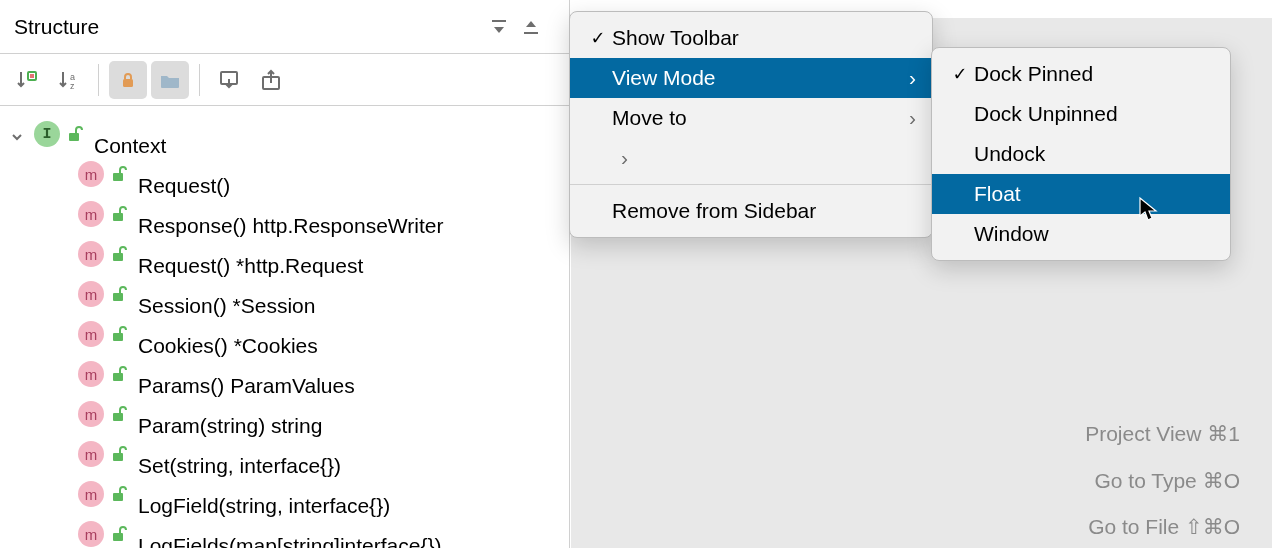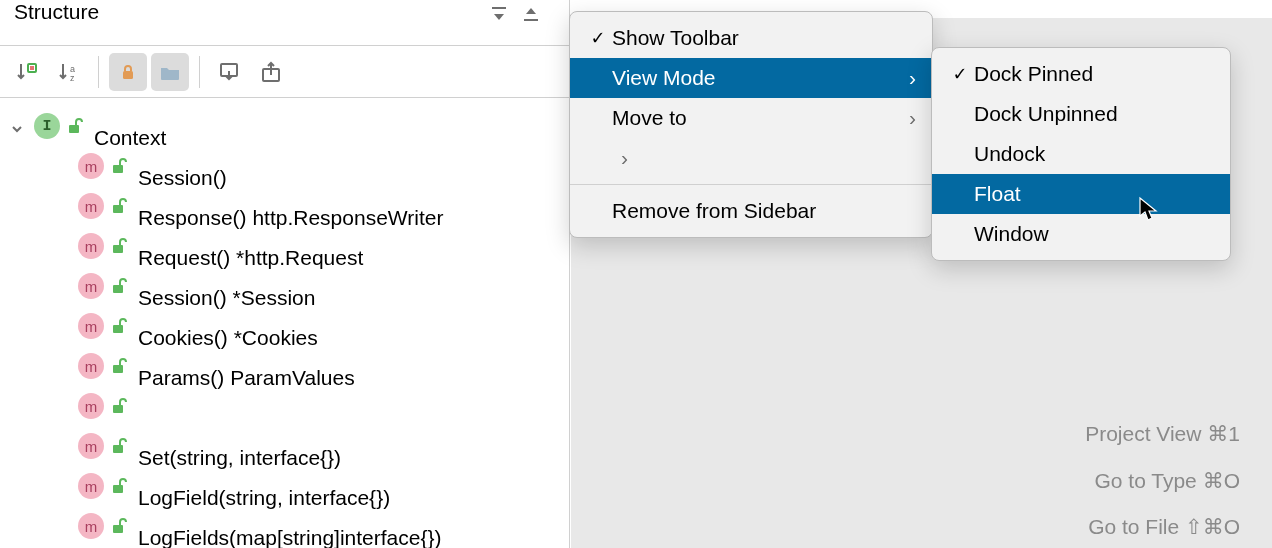"Structure" .panel-header { align-items: none -> center; height: 46px -> 54px }
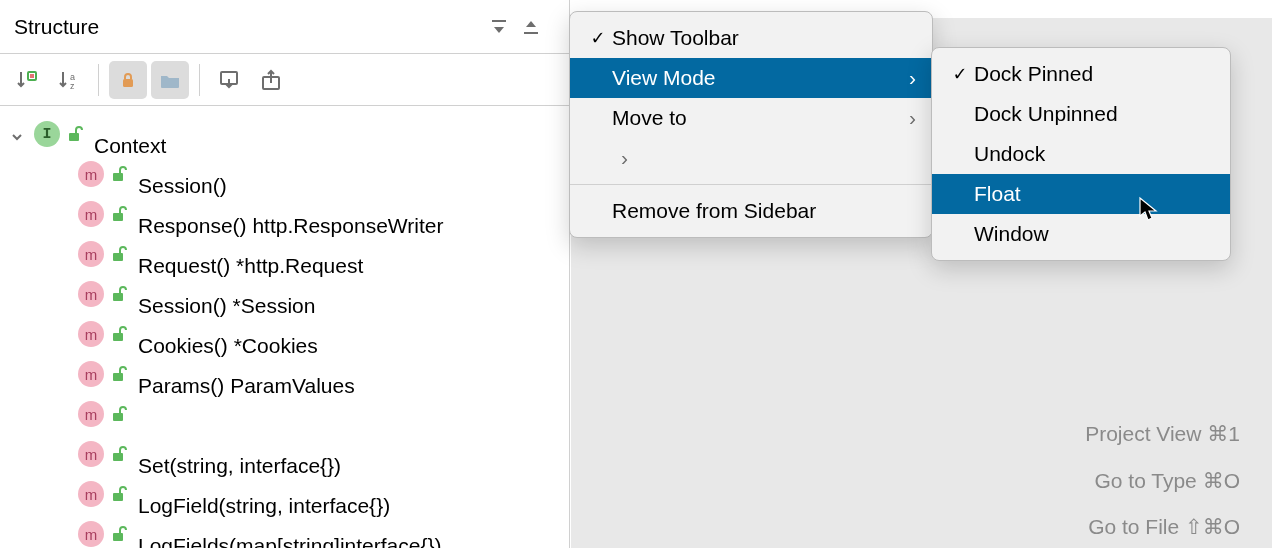"Session()" span.member-text { text: Session -> Request }
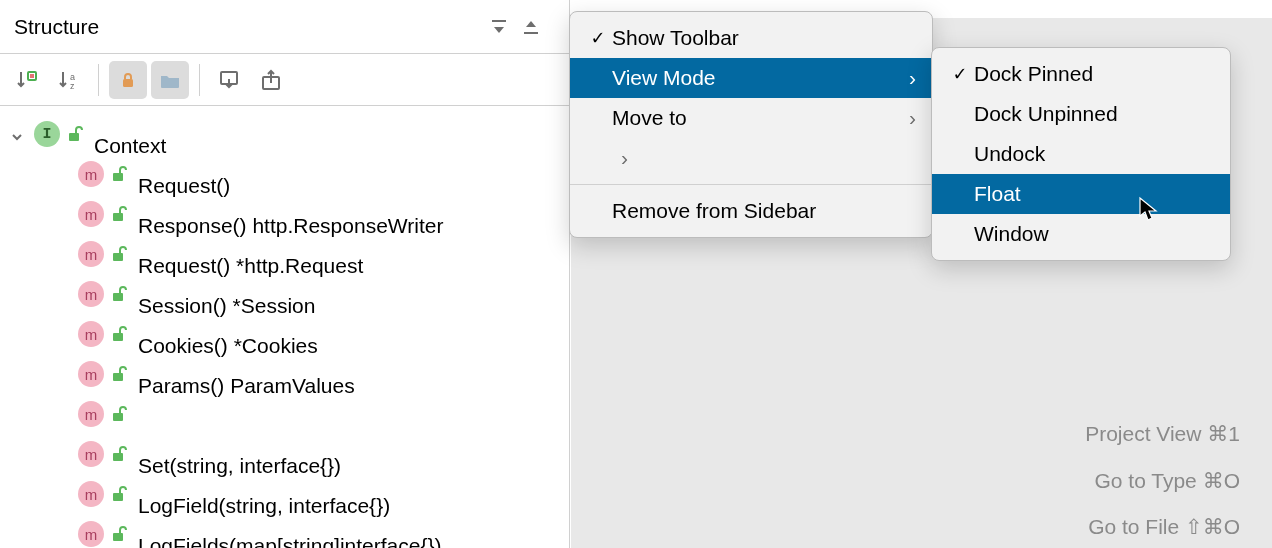"Param(string) string" span.member-text { html: none -> <span>Param(string) string</span> }
